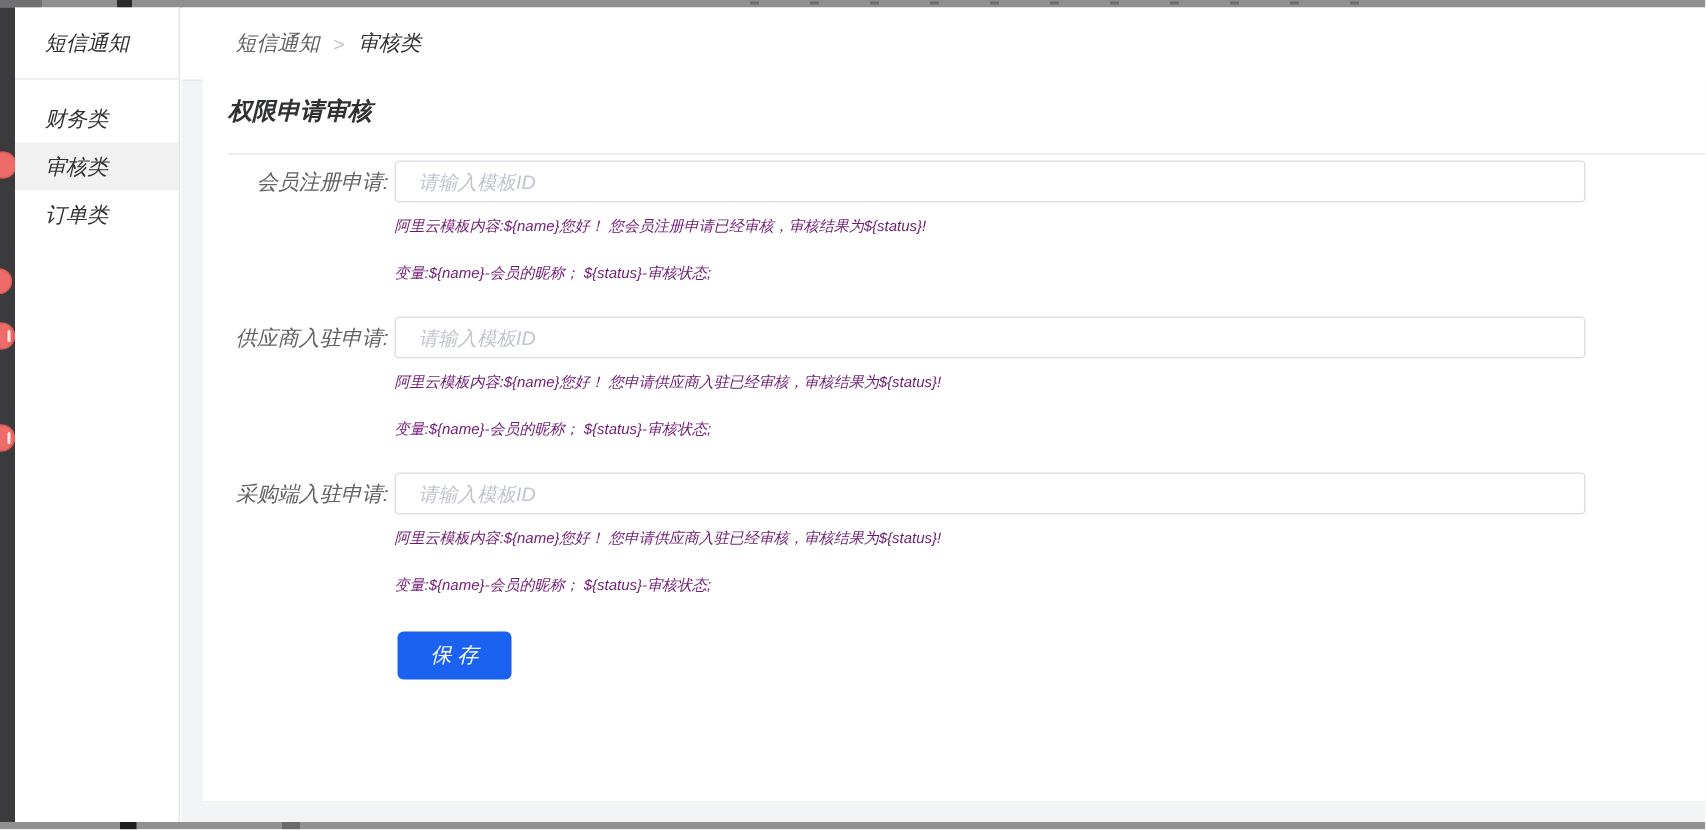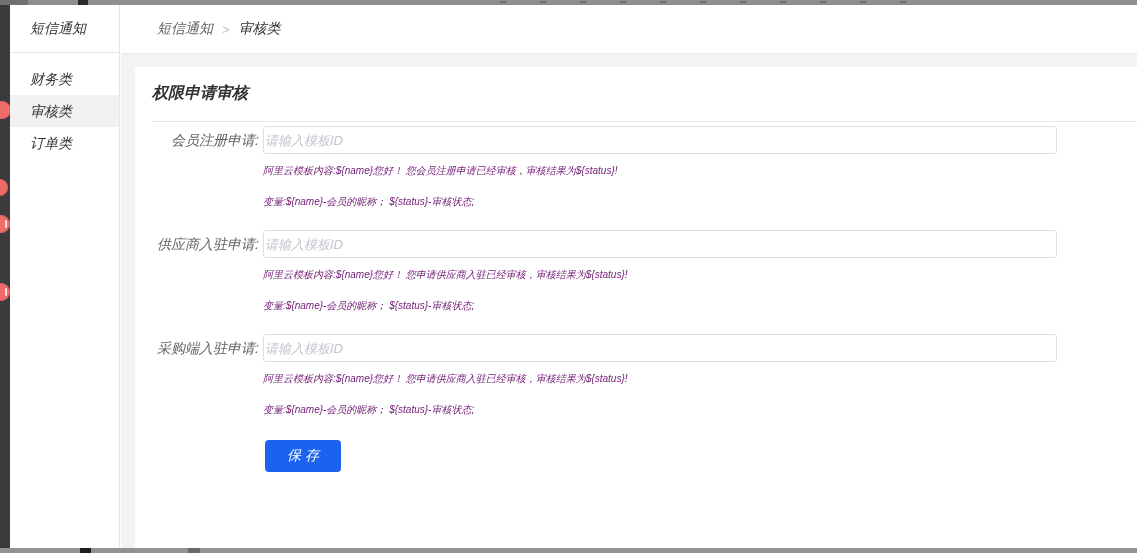"权限申请审核" .card { top: 67px -> 48px }
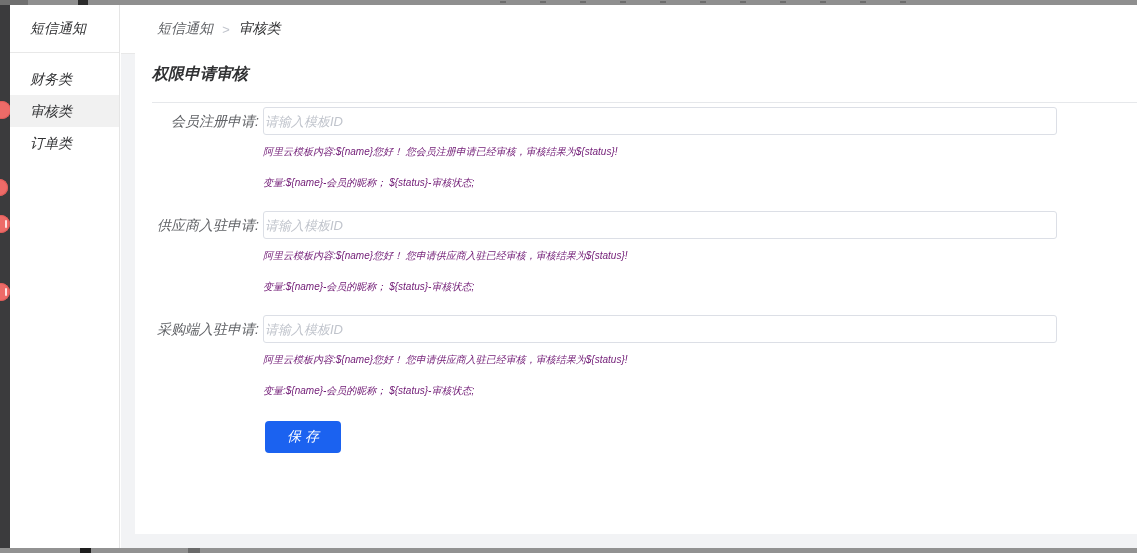"请输入模板ID" .tpl-input { padding: 0 1px -> 0 15px }
